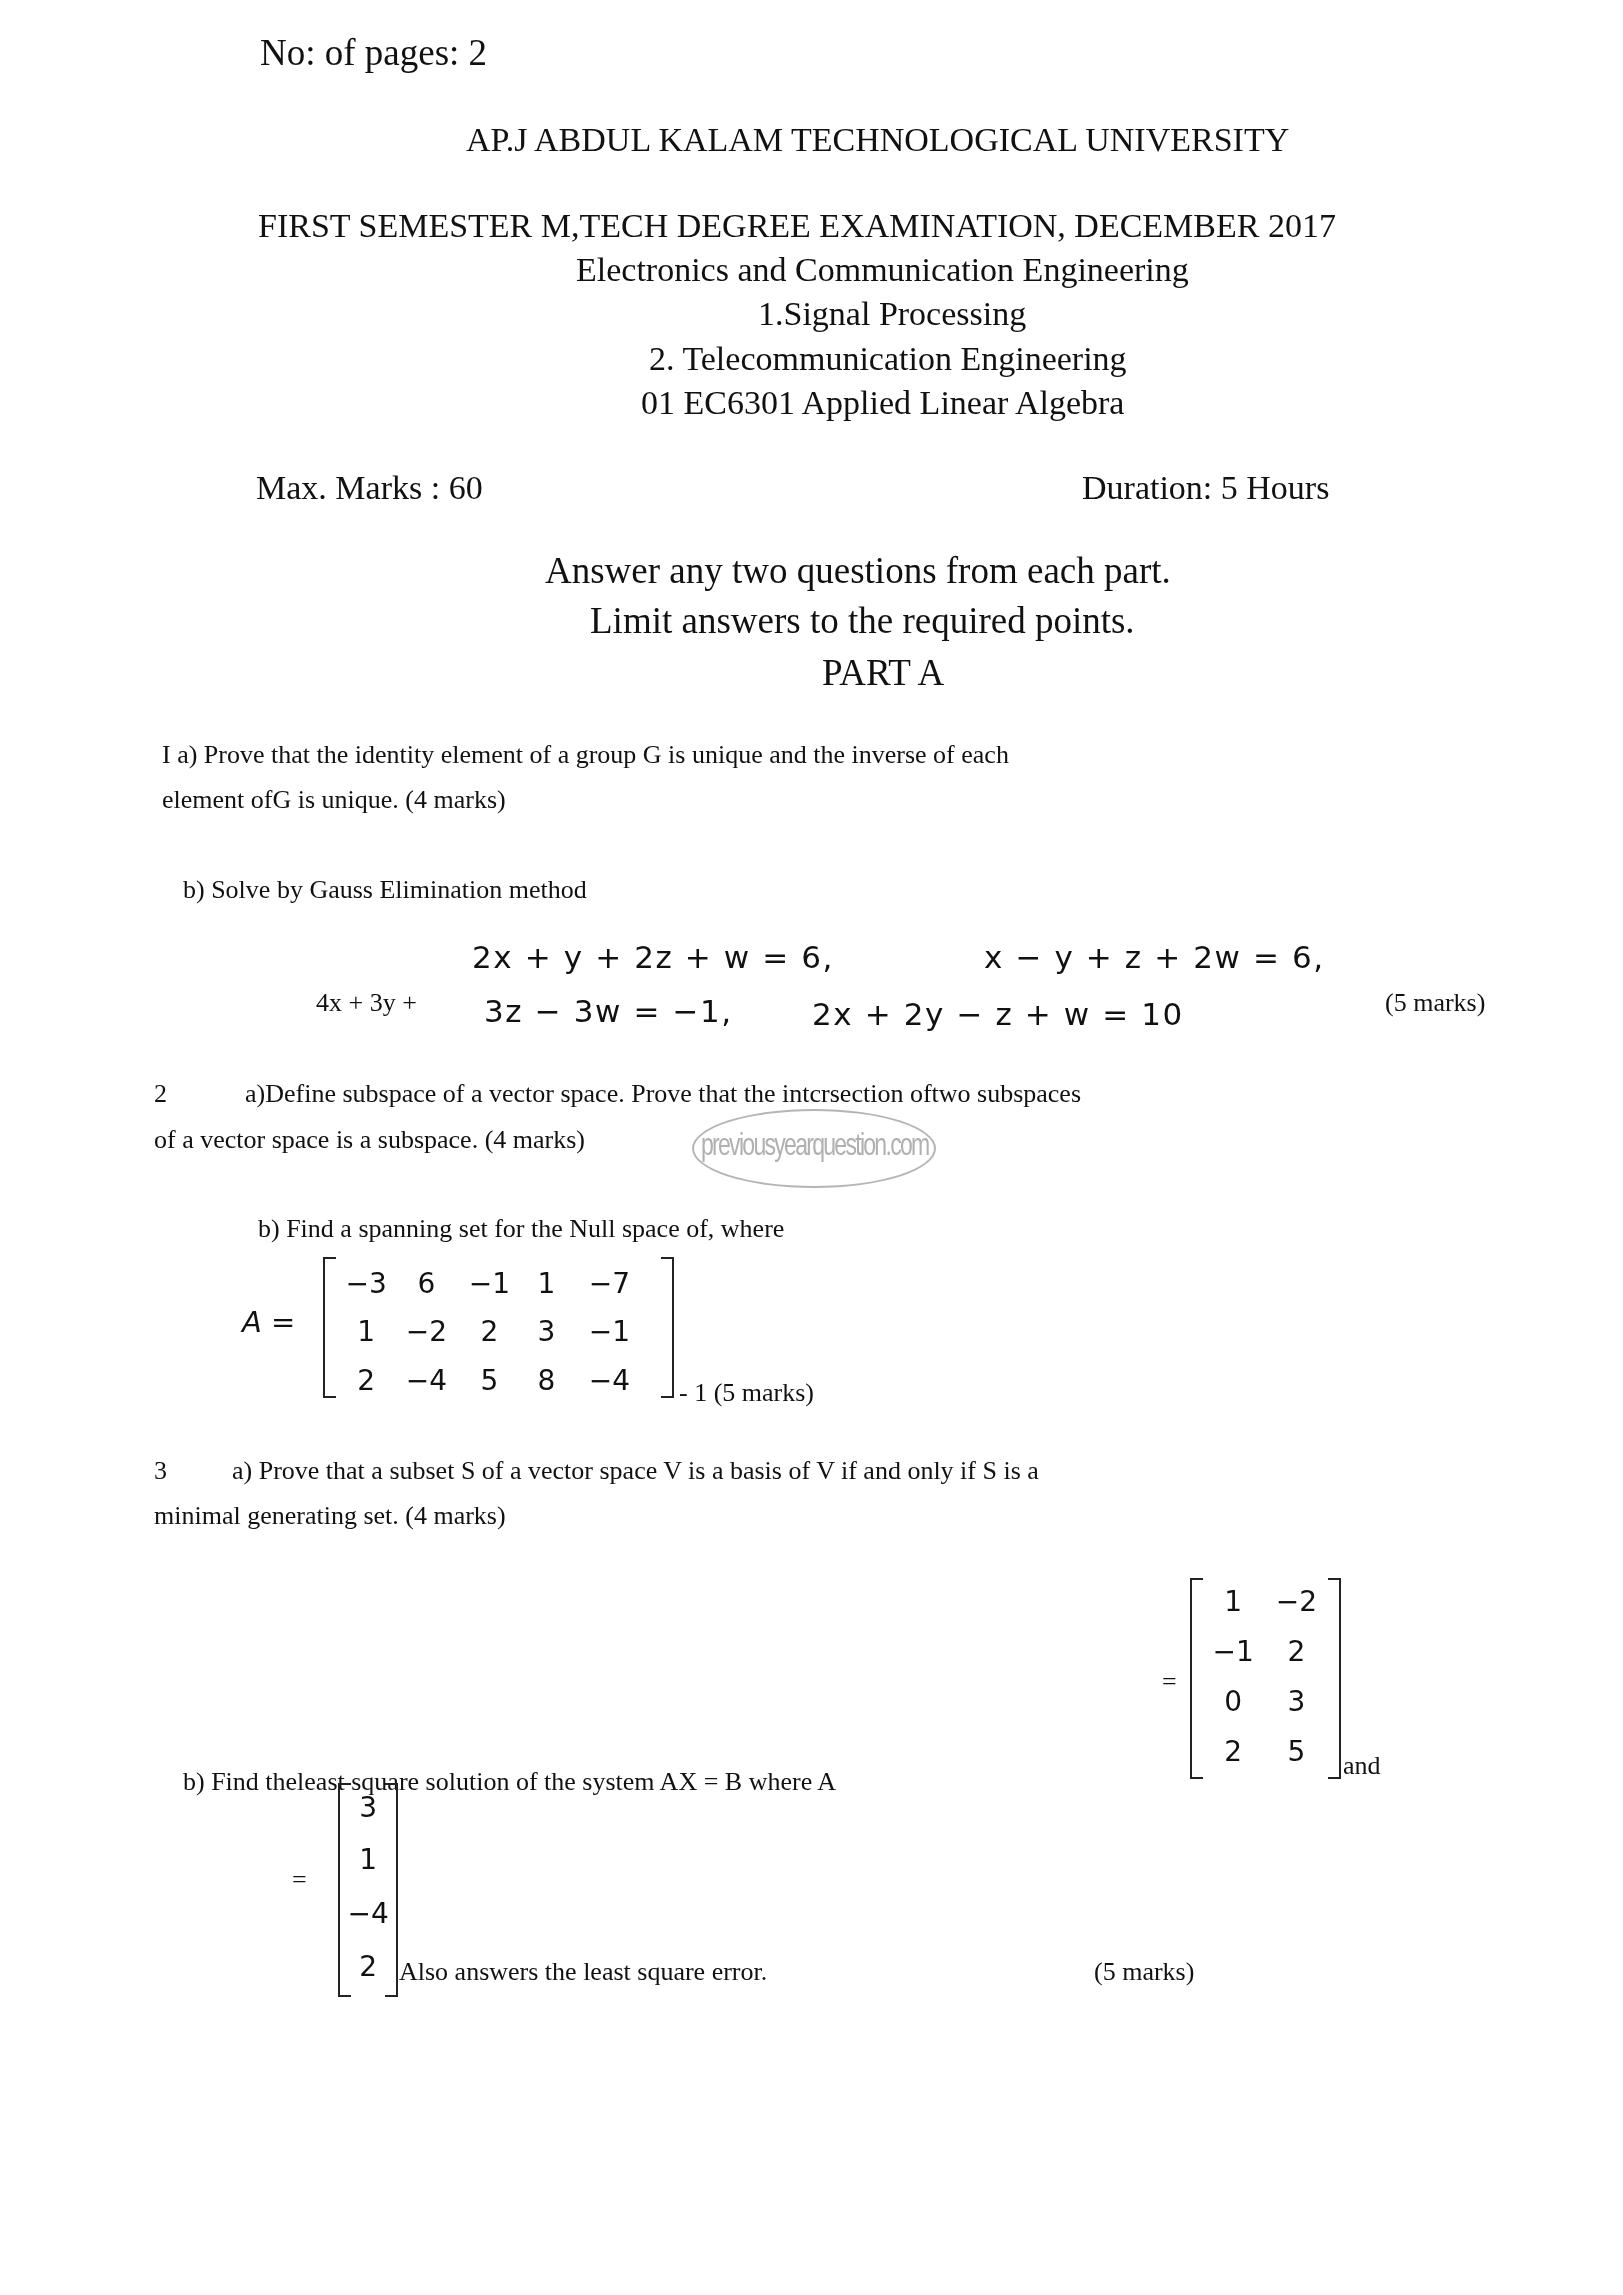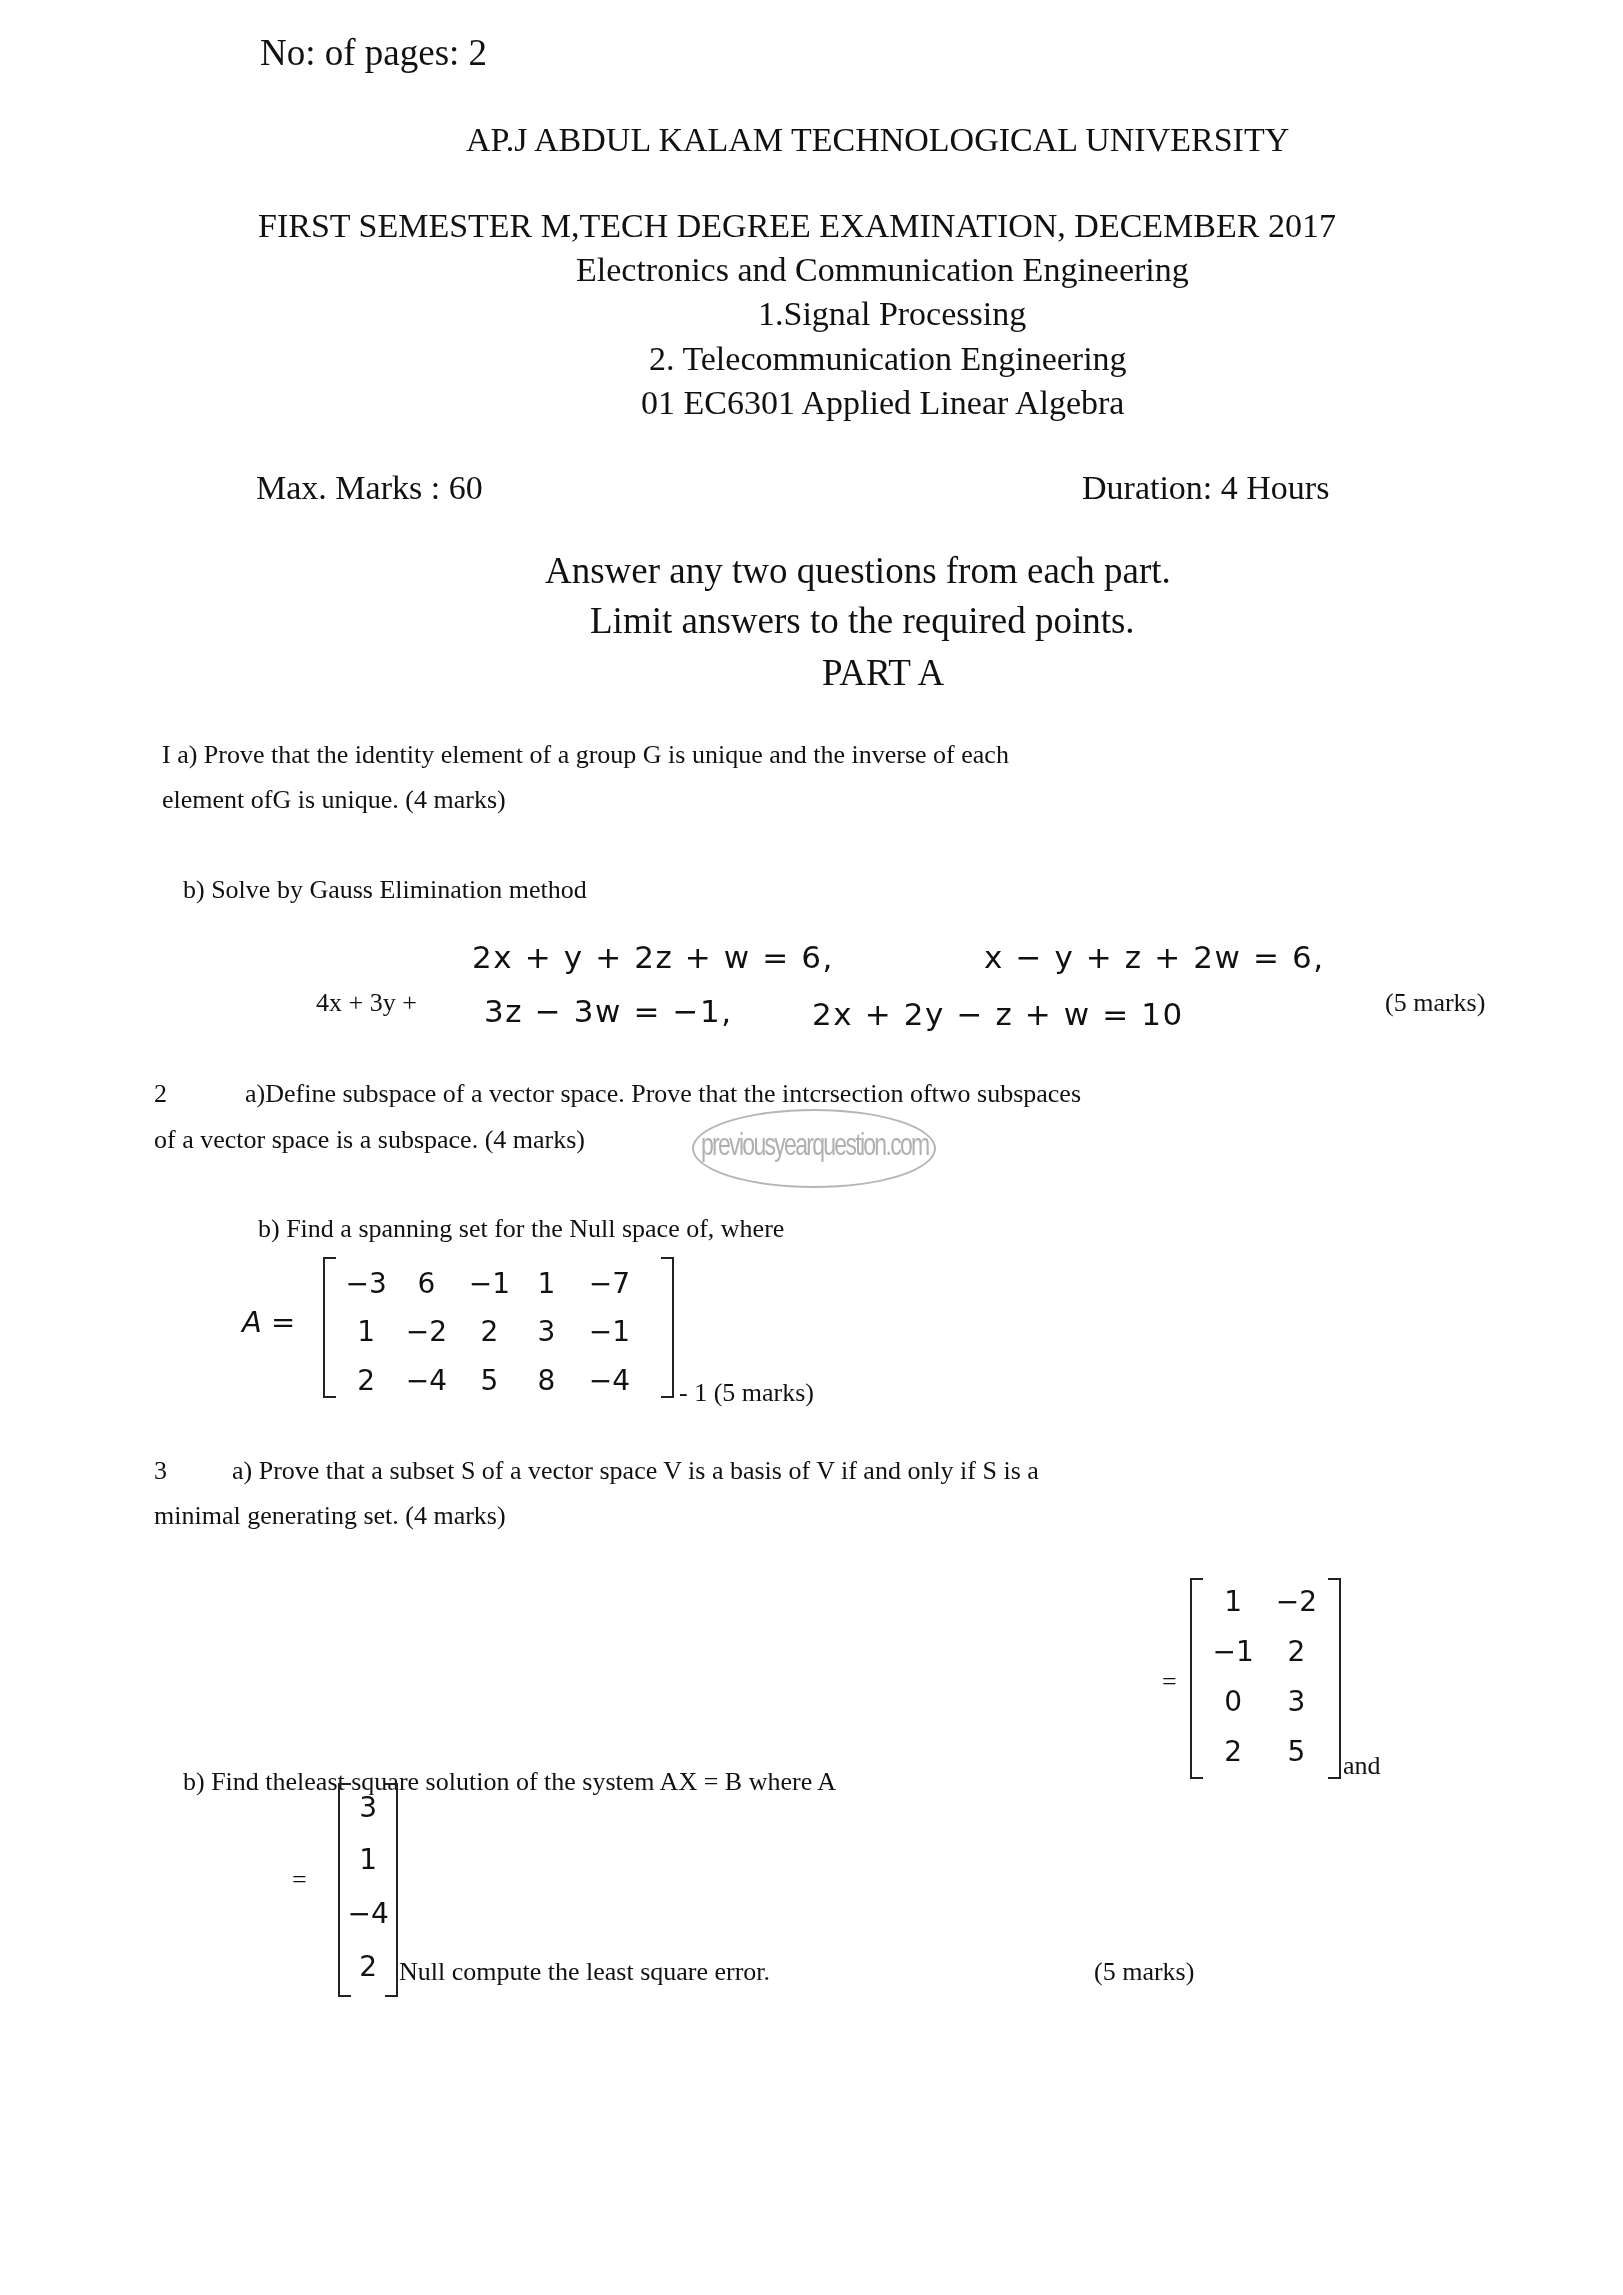"Duration: 4 Hours" div.t { text: 4 -> 5 }
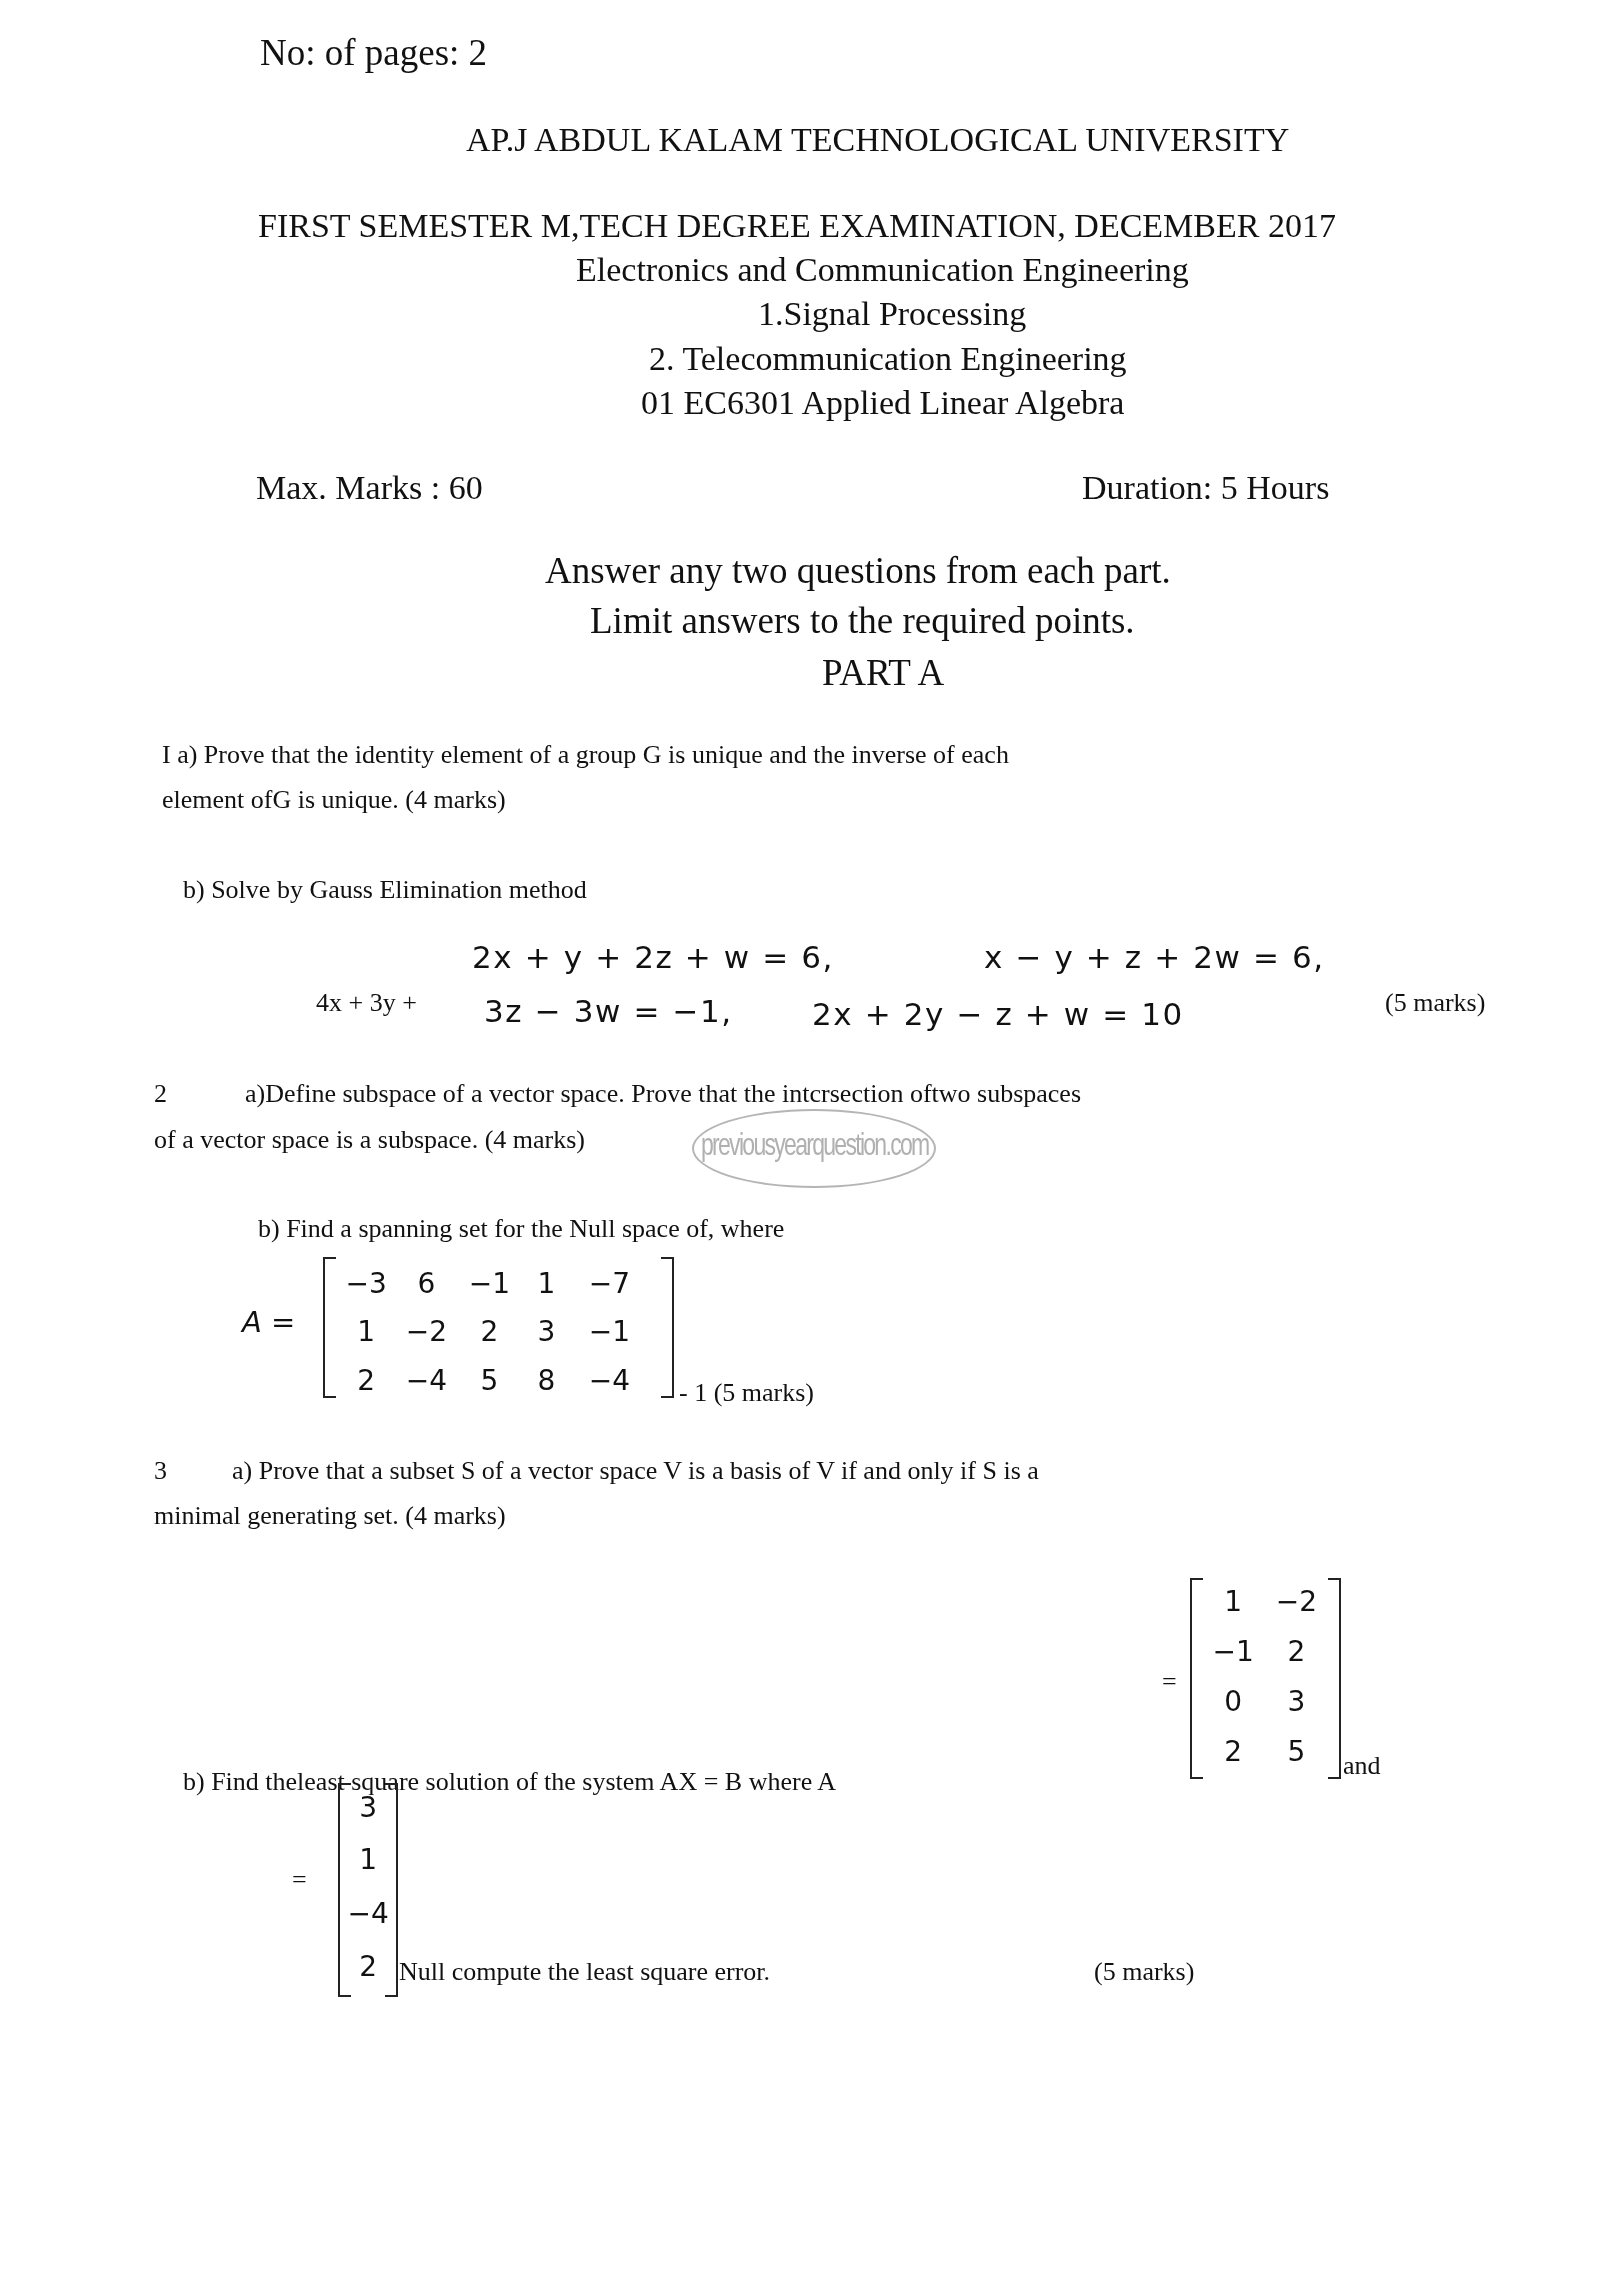"Null compute the least square" div.t { text: Null compute -> Also answers }
